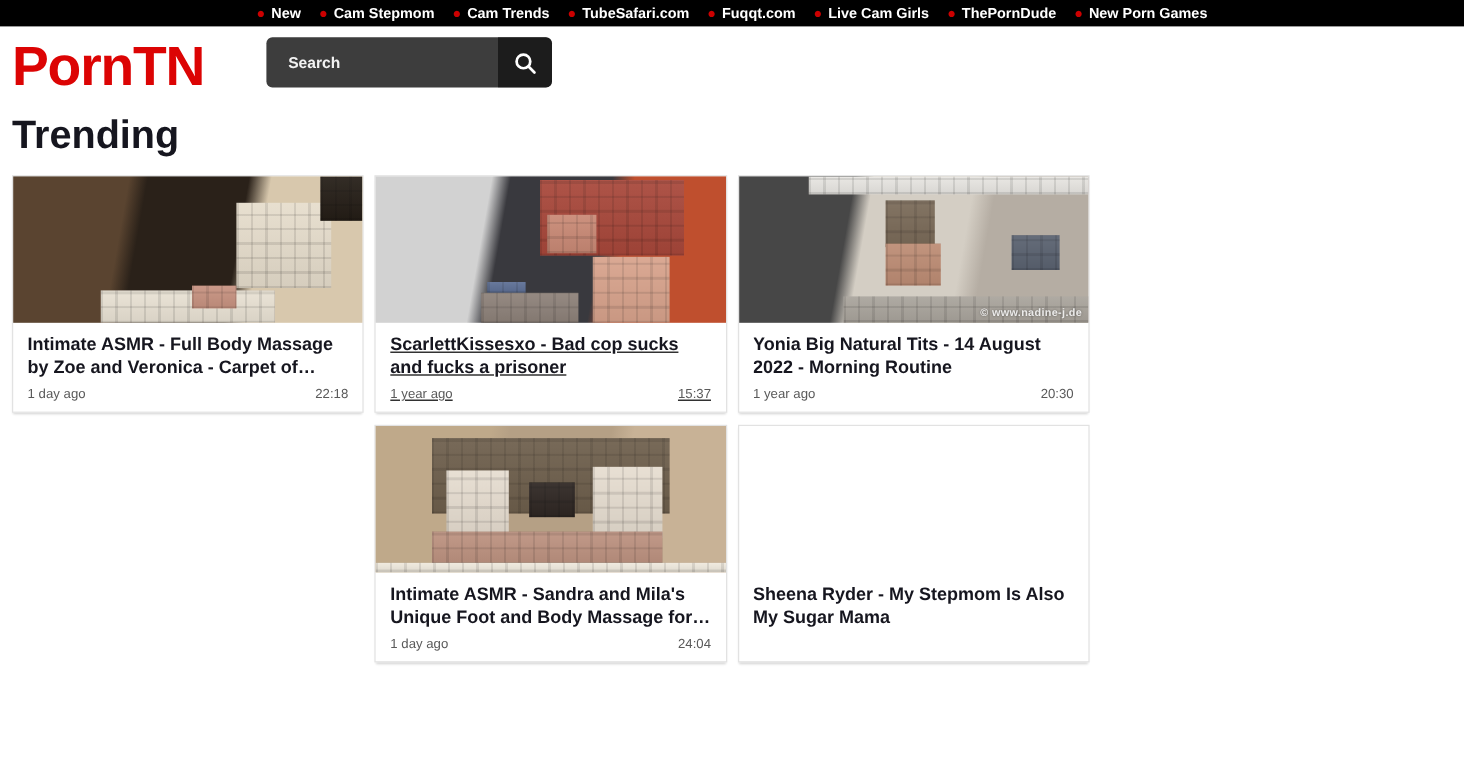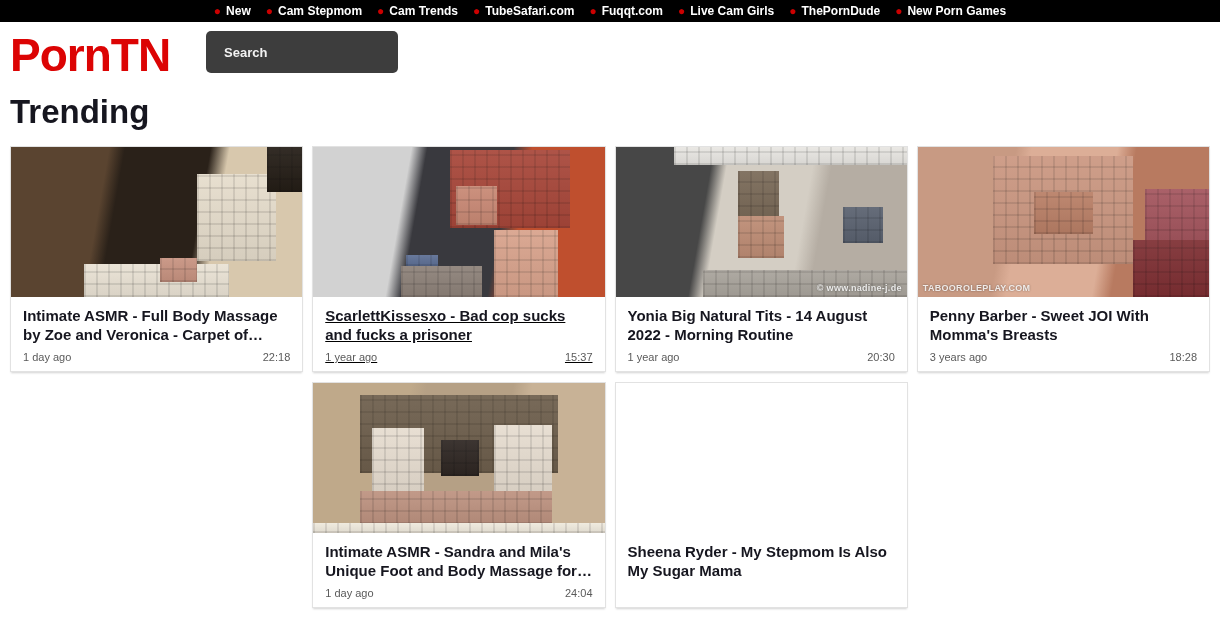"Search" .searchbox { margin-left: 36px -> 52px; width: 192px -> 238px }
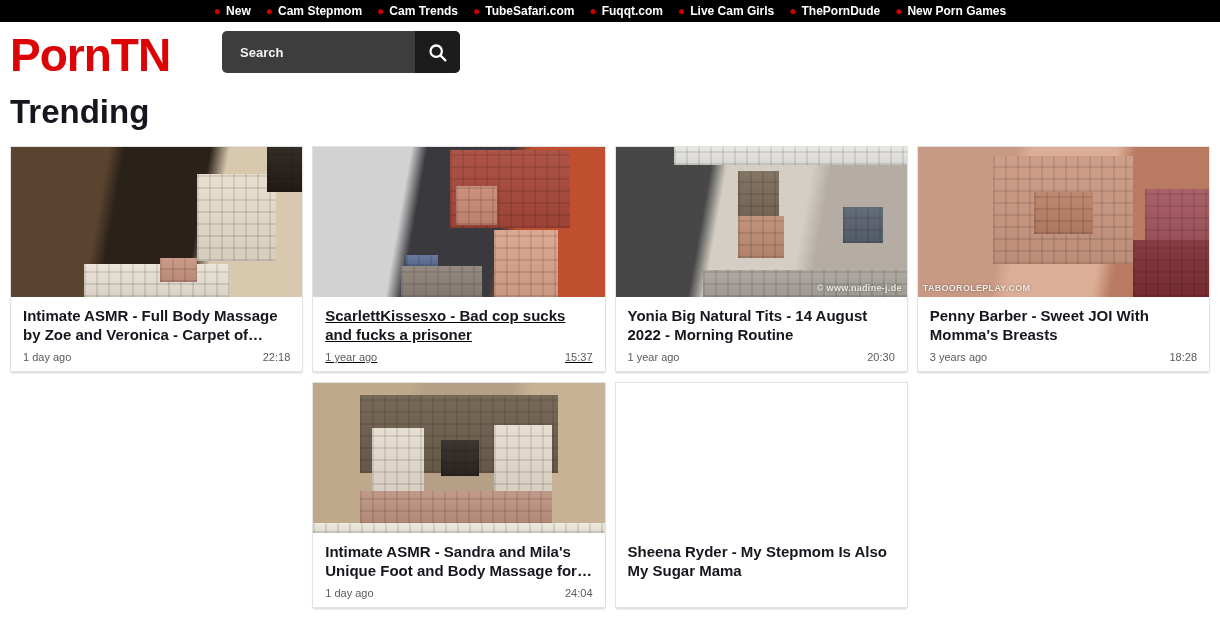"© www.nadine-j.de" .thumb { height: 150px -> 122px }
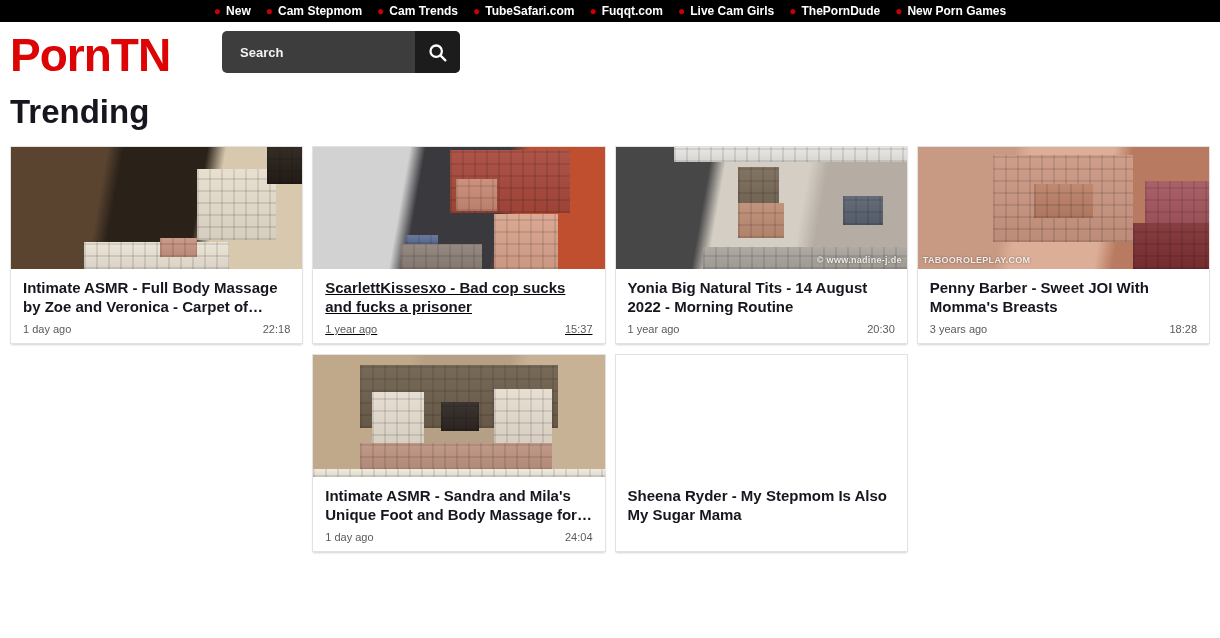"TABOOROLEPLAY.COM" article.card { html: <article> <div> <div></div> <div></div> <div></div> <div></div> <span>TABOOROLEPLAY.COM</span> </div> <div> <a>Penny Barber - Sweet JOI With Momma's Breasts</a> </div> <div> <span>3 years ago</span> <span>18:28</span> </div> </article> -> none }
